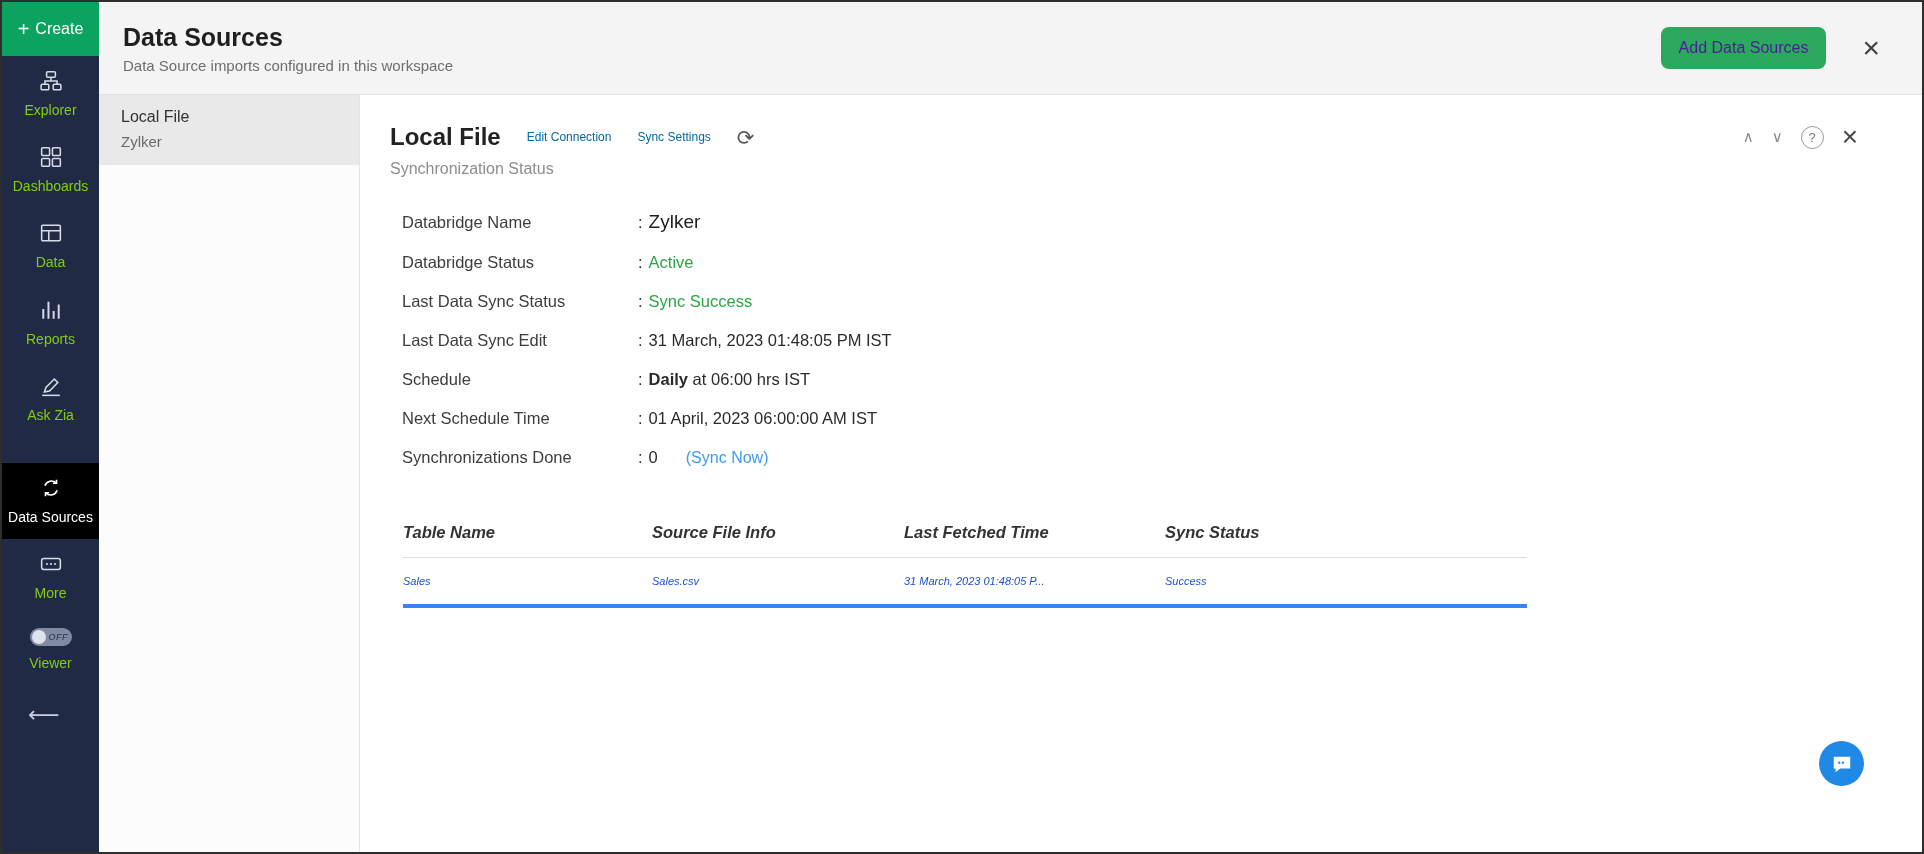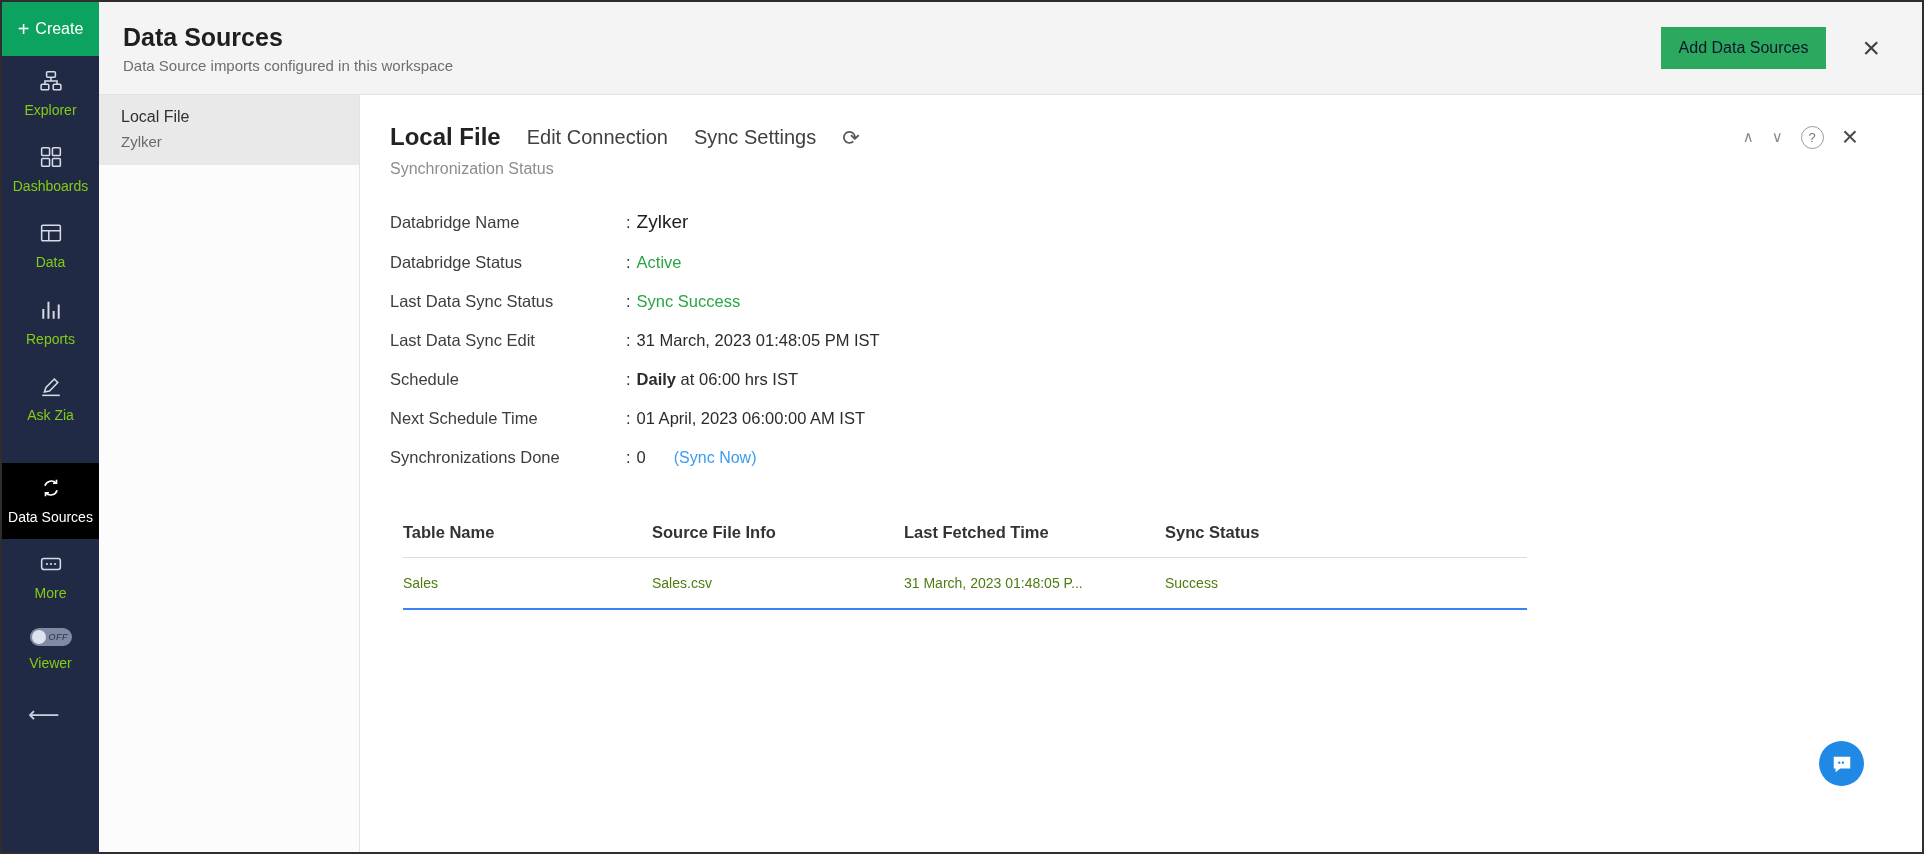"Add Data Sources" .add-btn { border-radius: 0 -> 8px; color: #0f172a -> #4c1d95 }
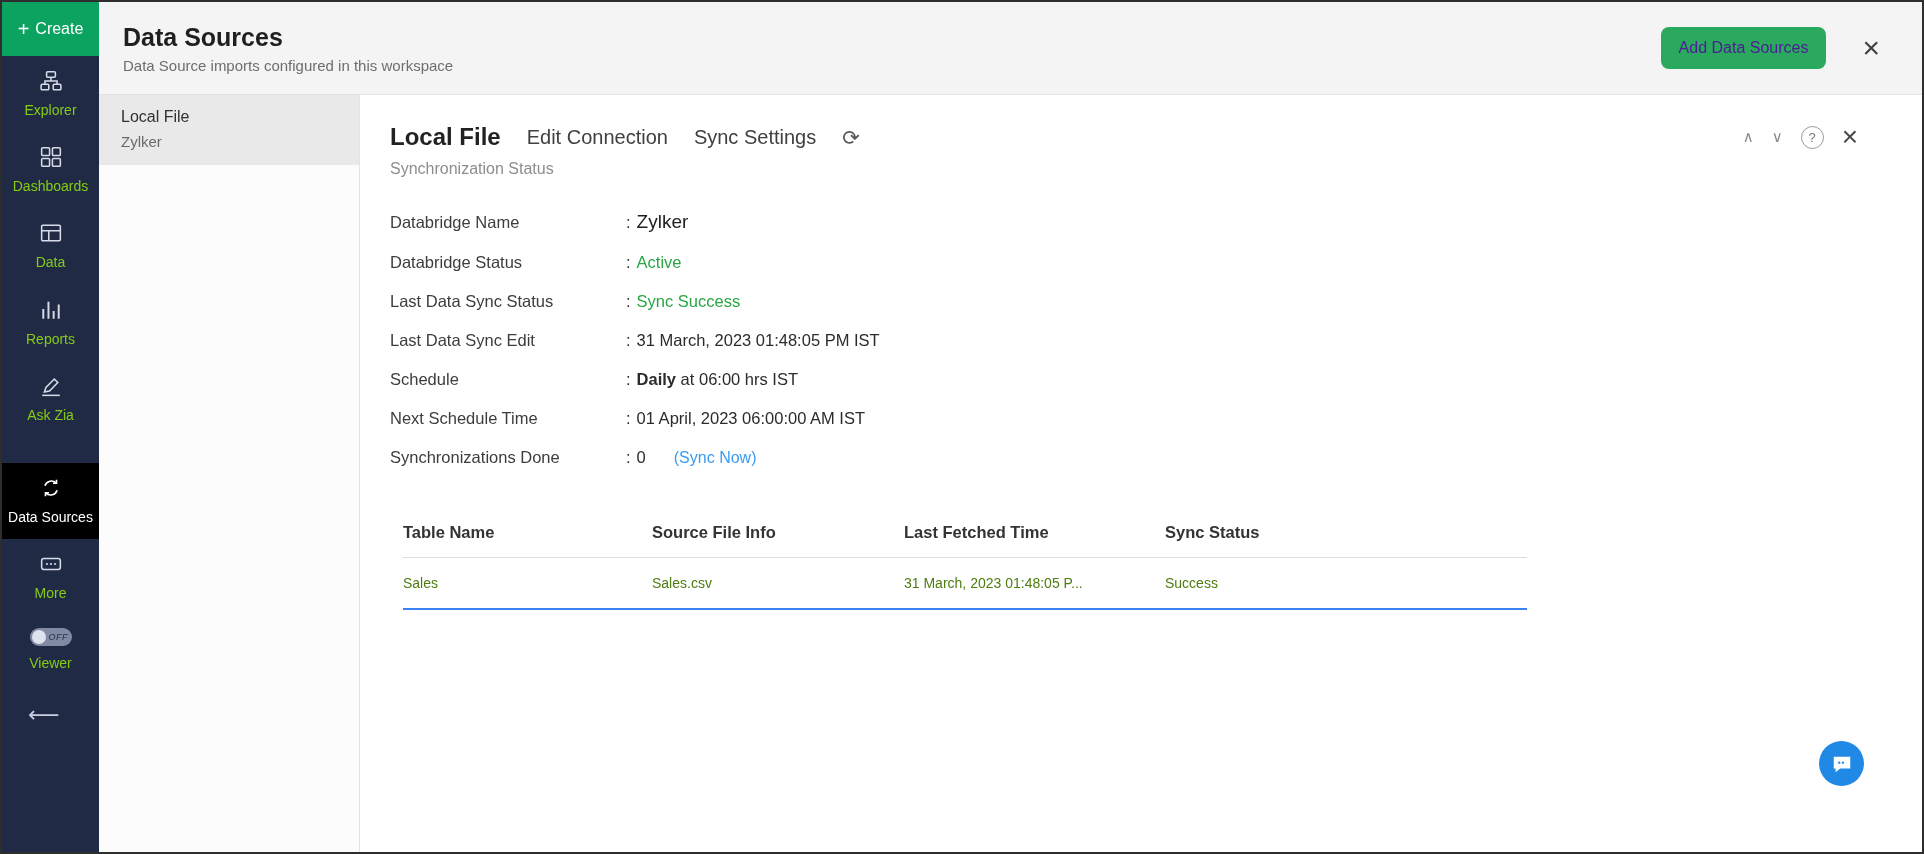"Edit Connection" .head-link { color: #404040 -> #0369a1; font-size: 20px -> 12px }
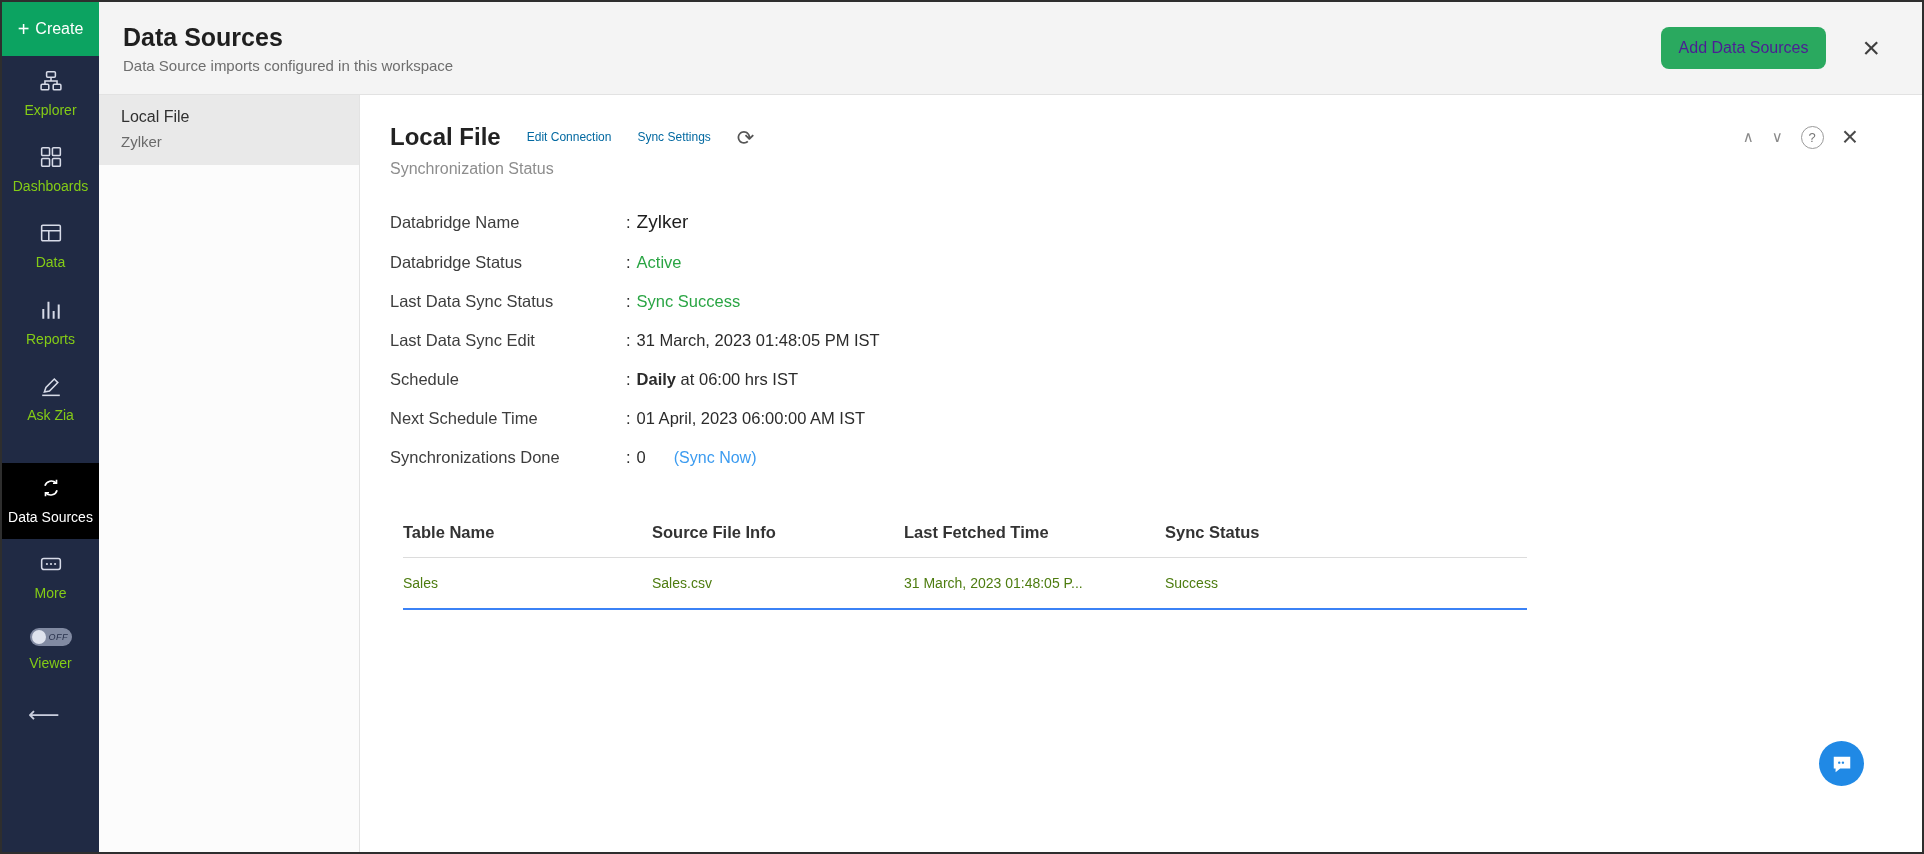"Databridge Name" .fields { margin-left: none -> 12px }
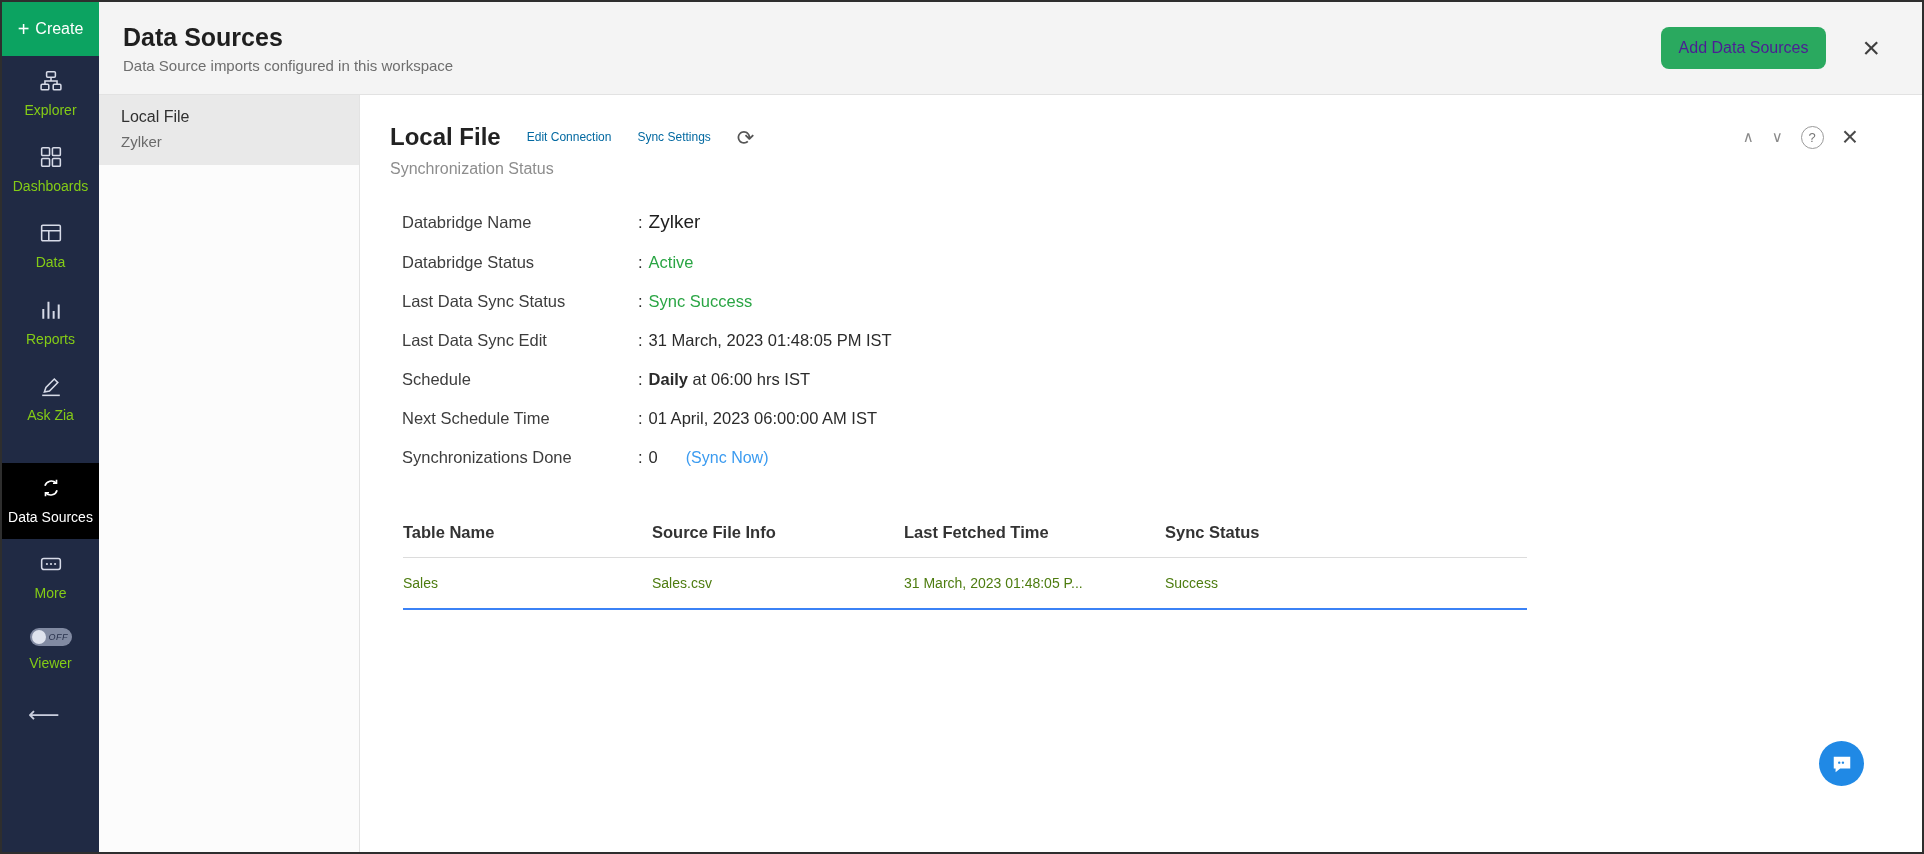"Table Name" .sync-table { font-style: none -> italic }
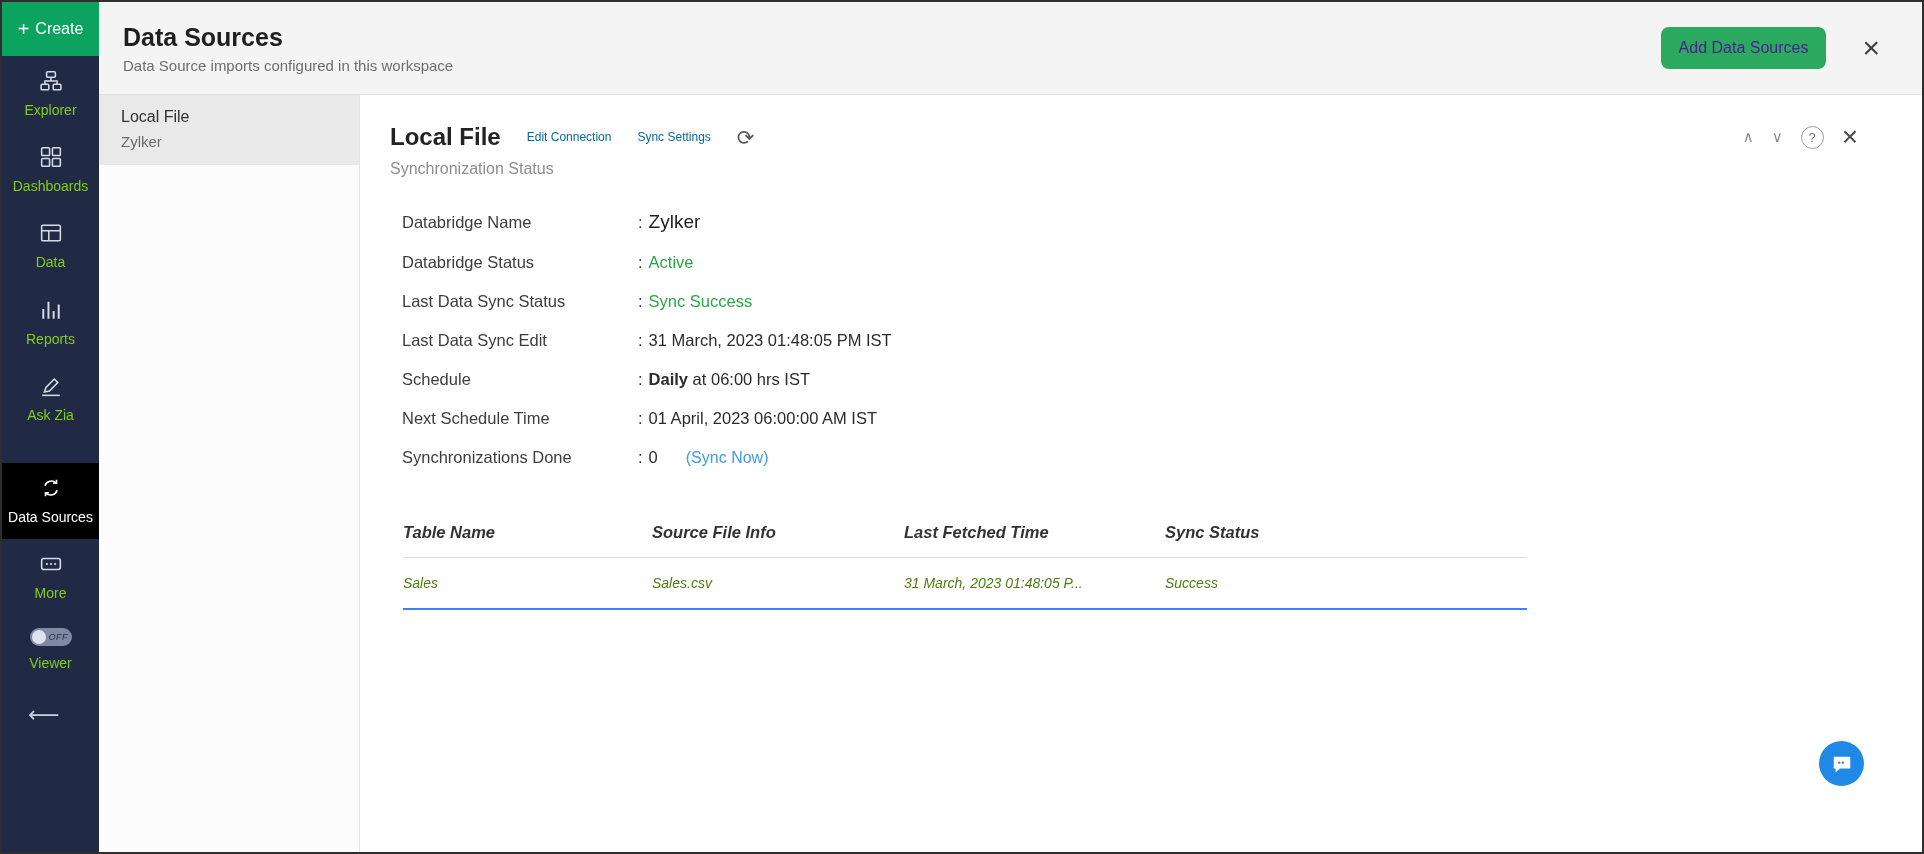"Sales" .sync-table td { border-bottom: 2px solid #3b82f6 -> 4px solid #3b82f6; color: #4d7c0f -> #1d4ed8; font-size: 14px -> 11px }
